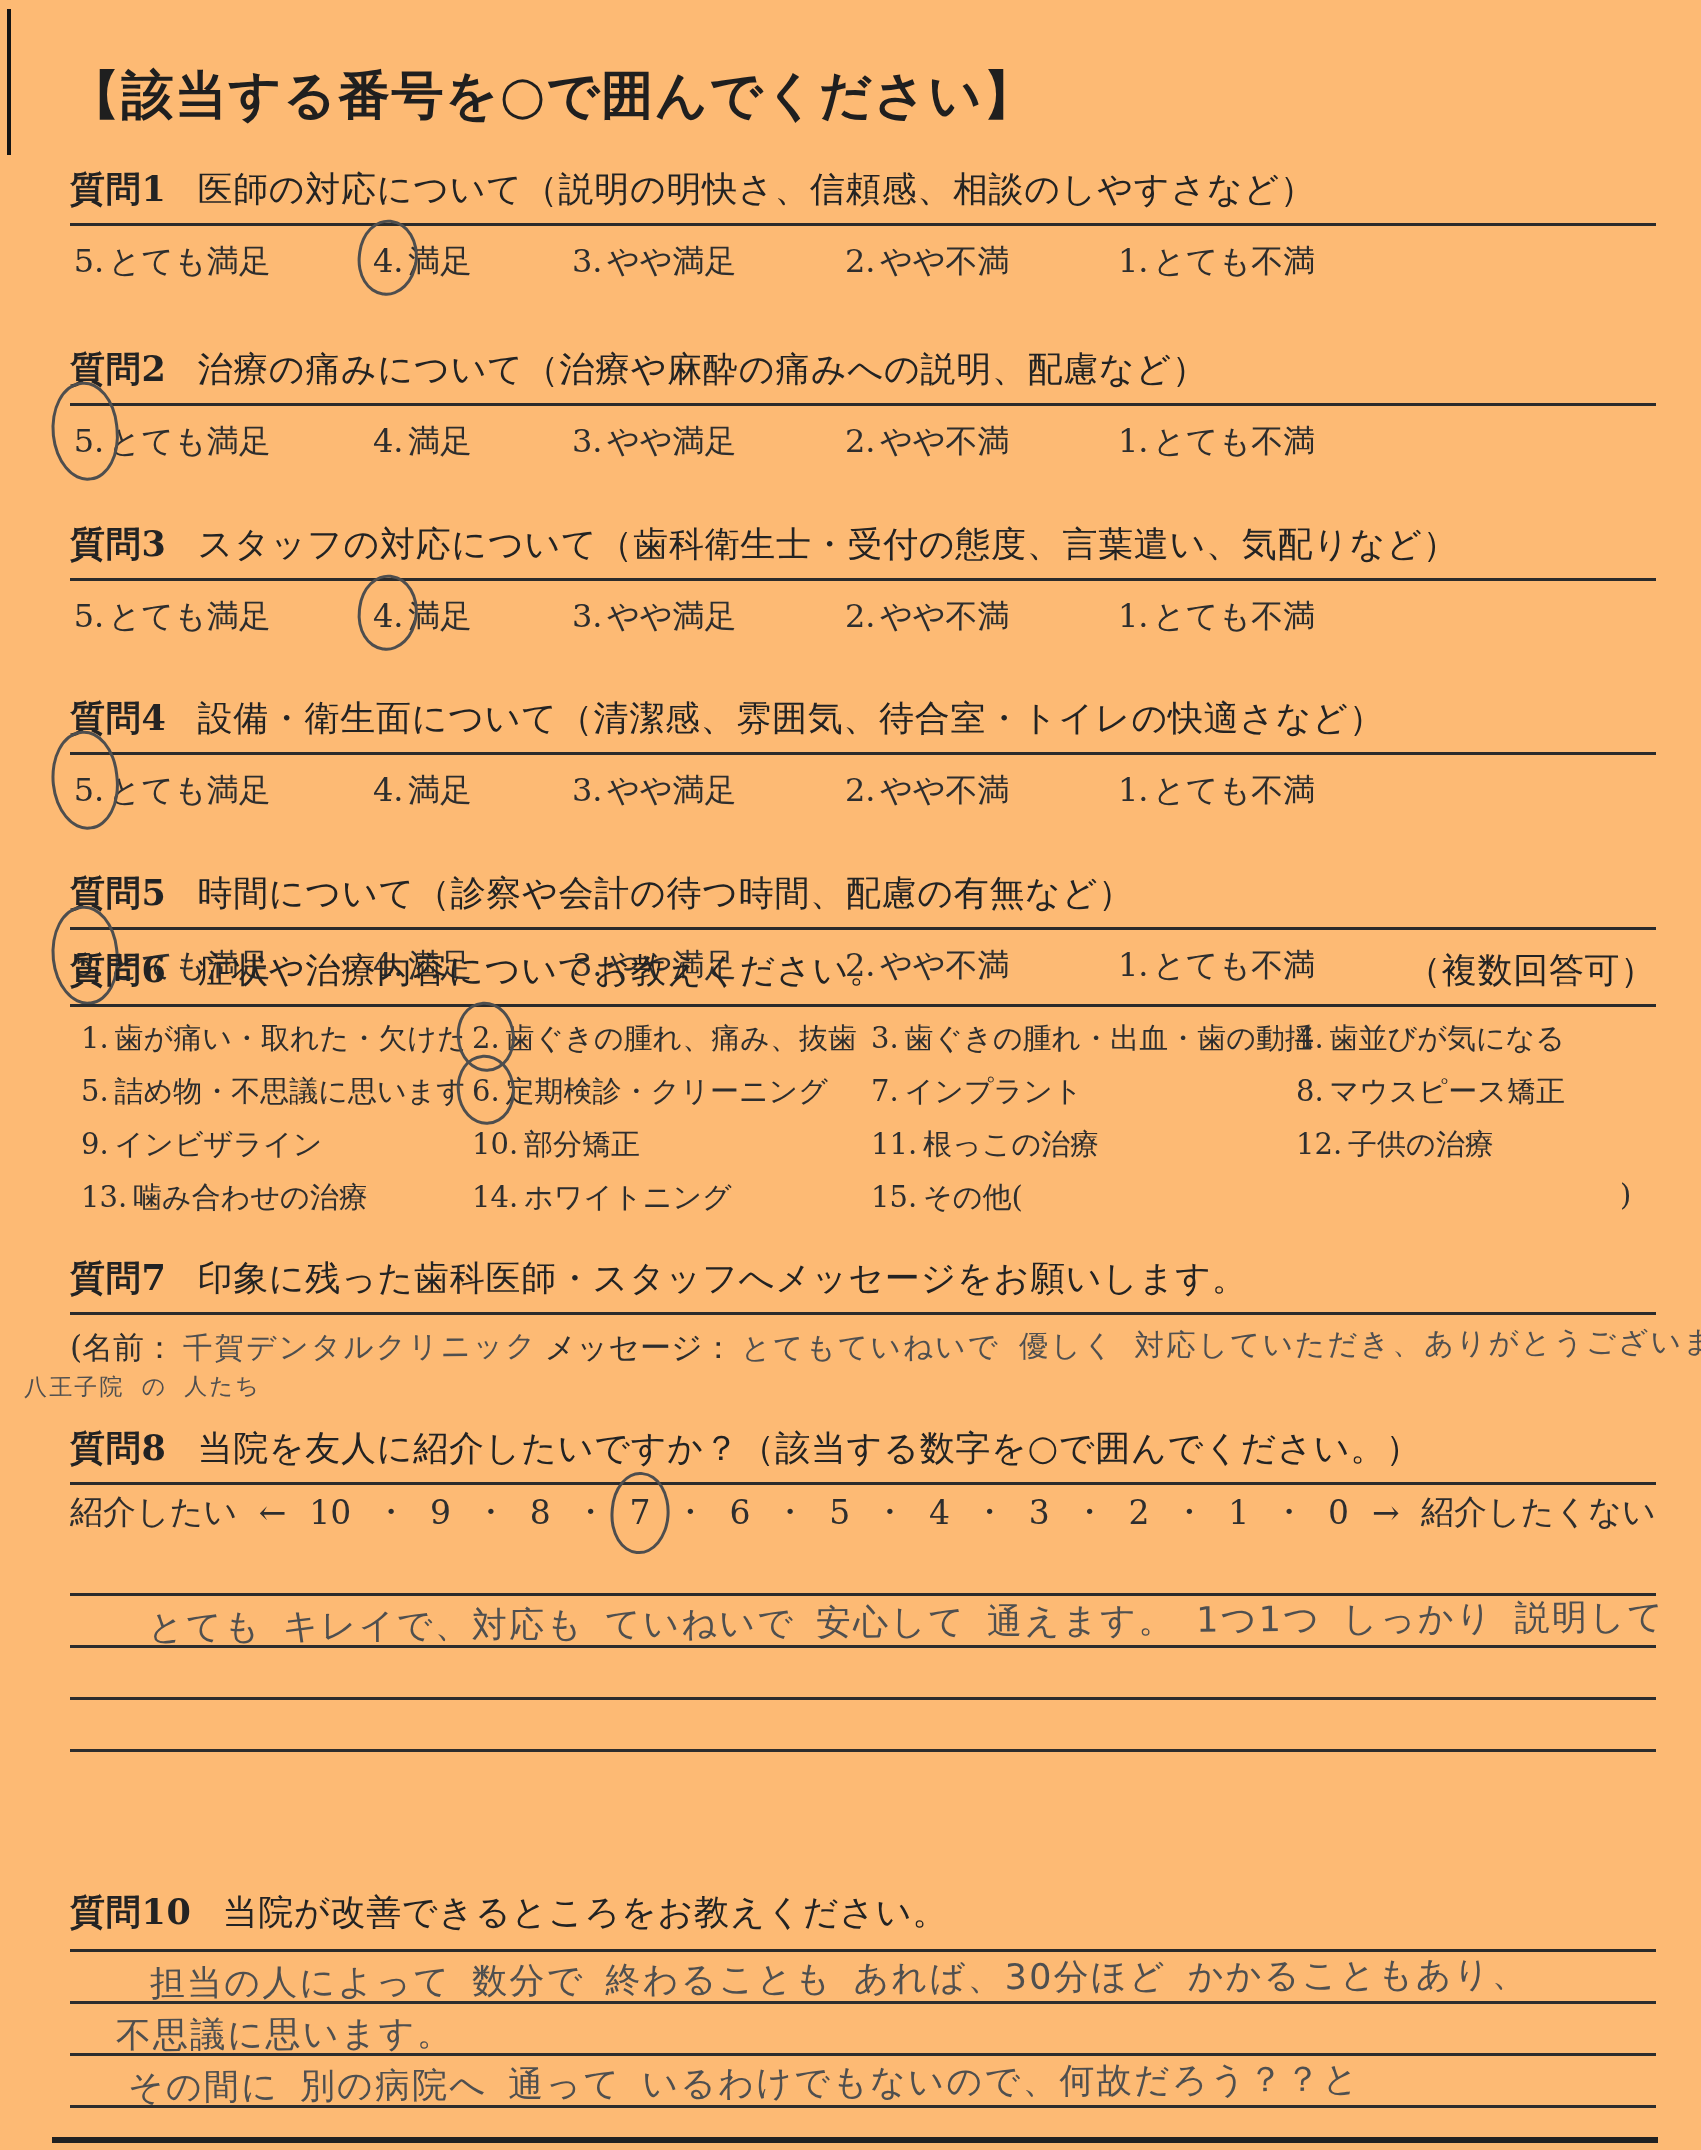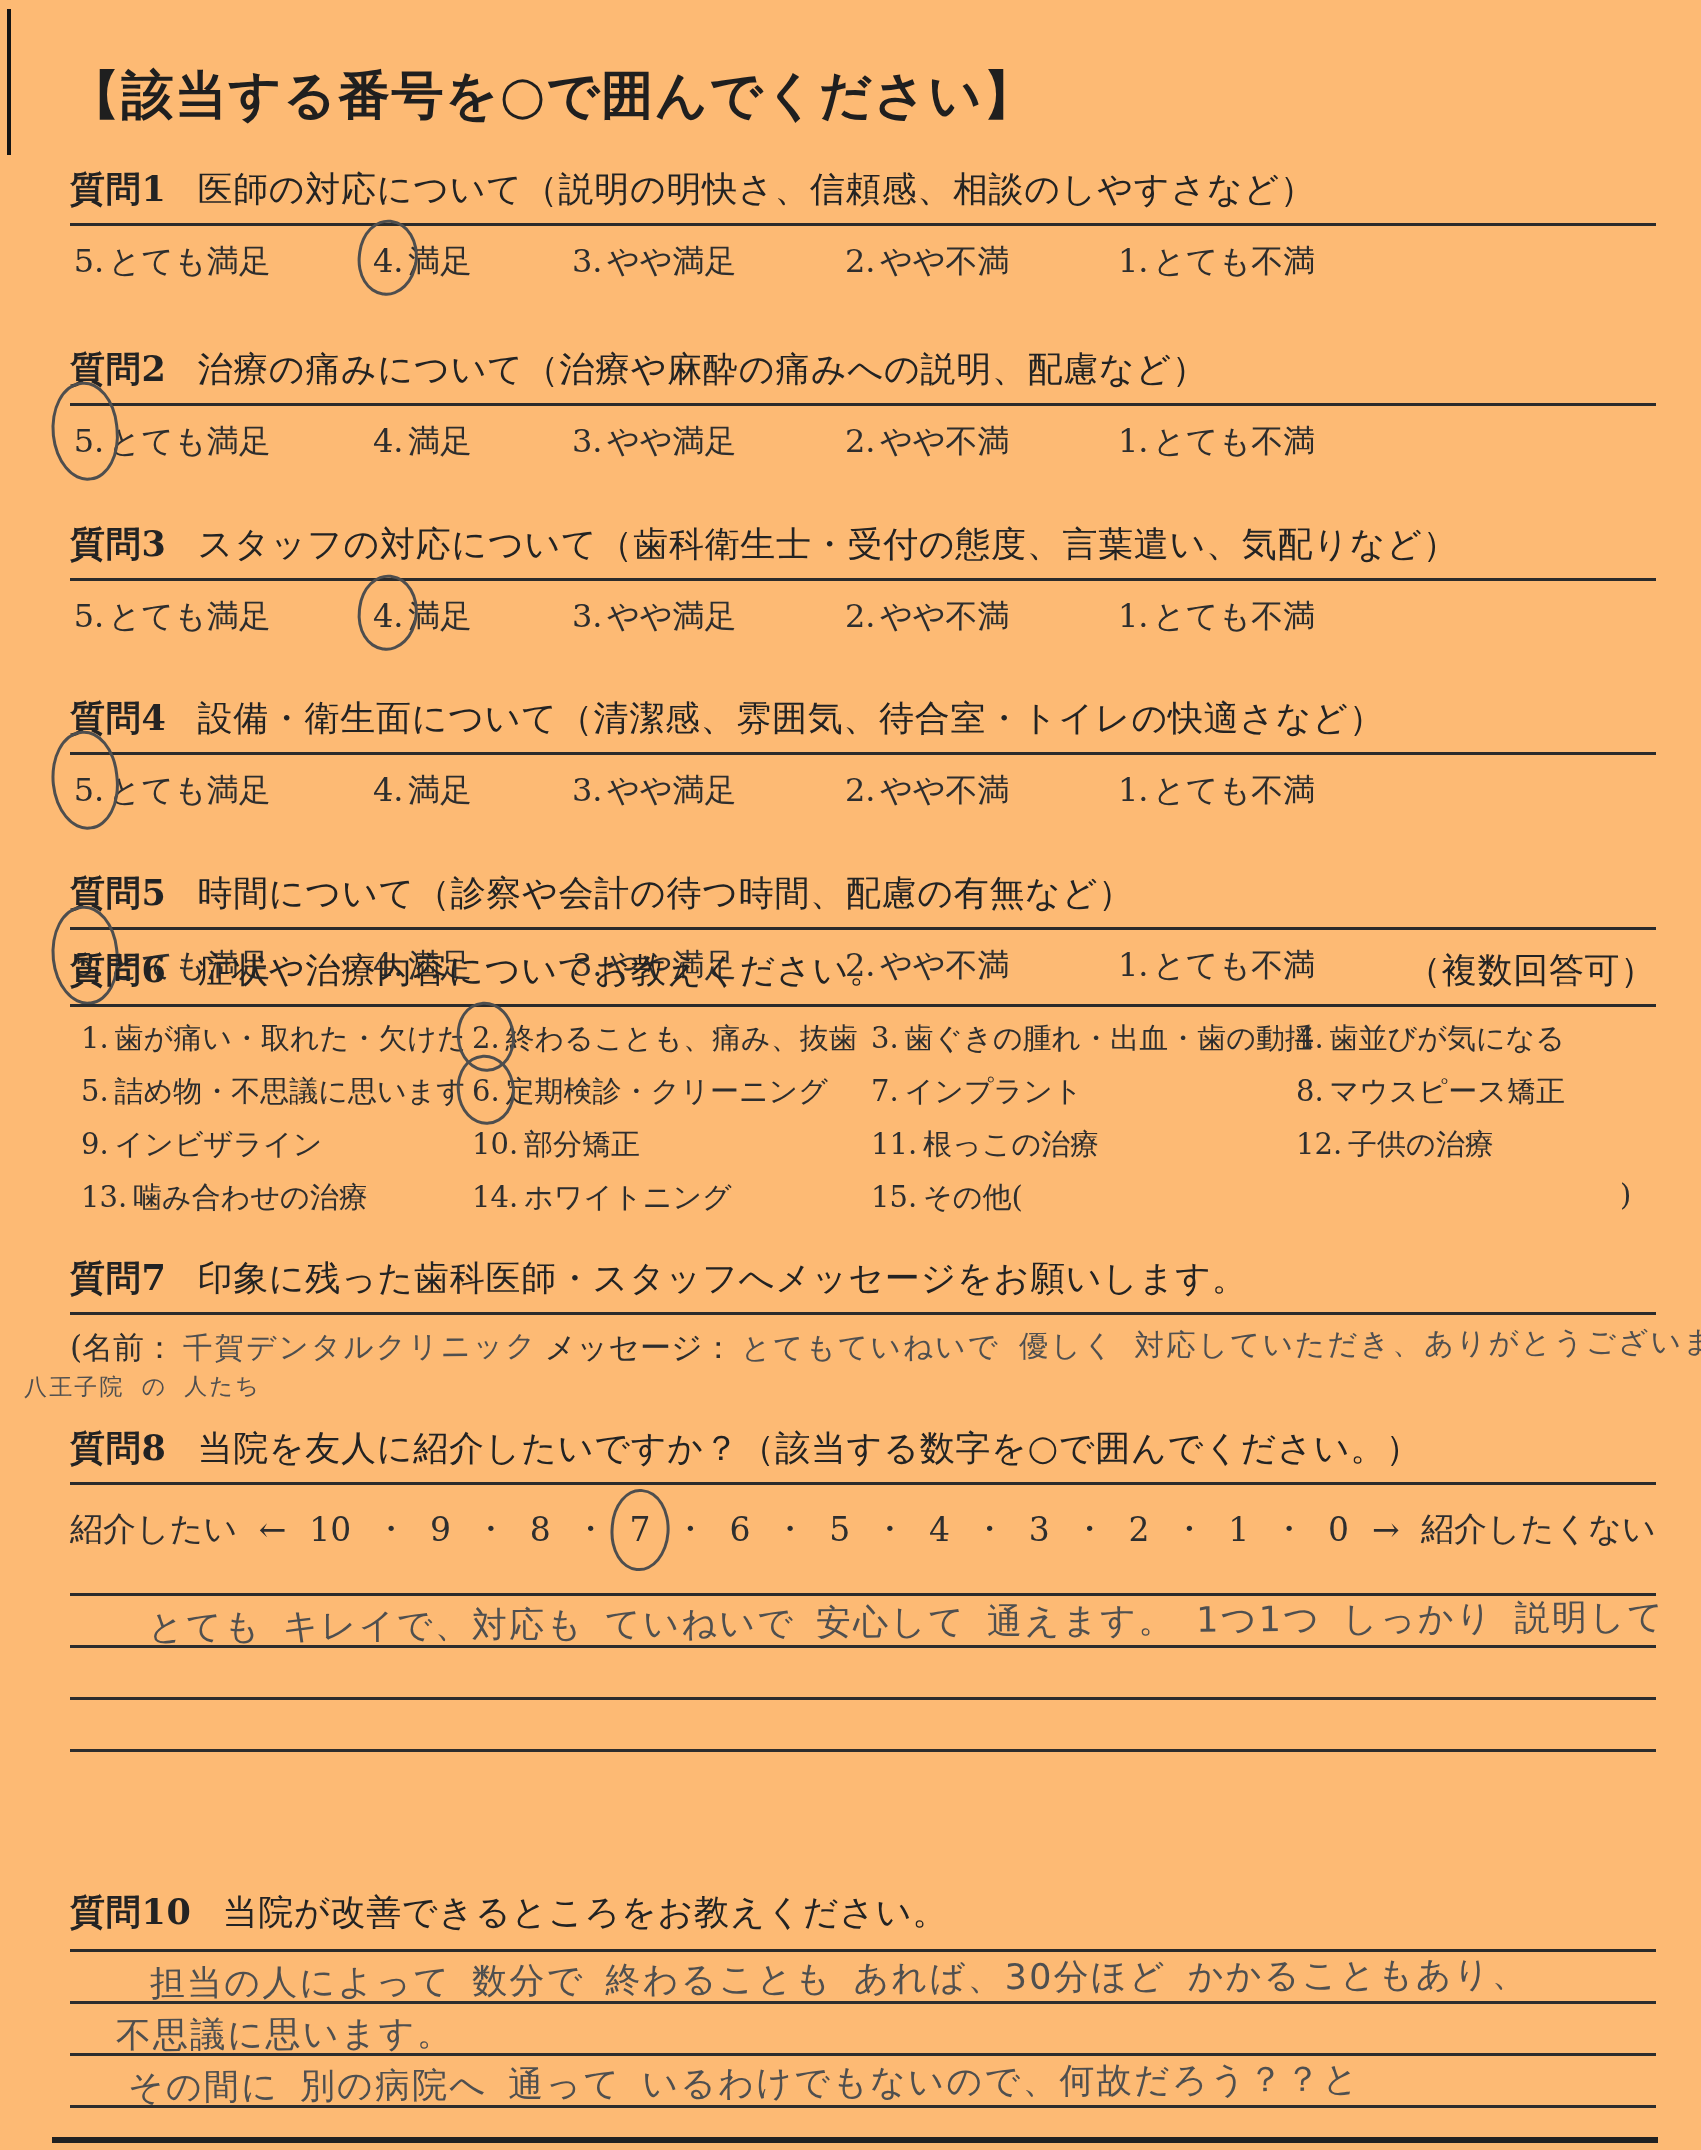"終わることも、痛み、抜歯" span.olabel { text: 終わることも -> 歯ぐきの腫れ }
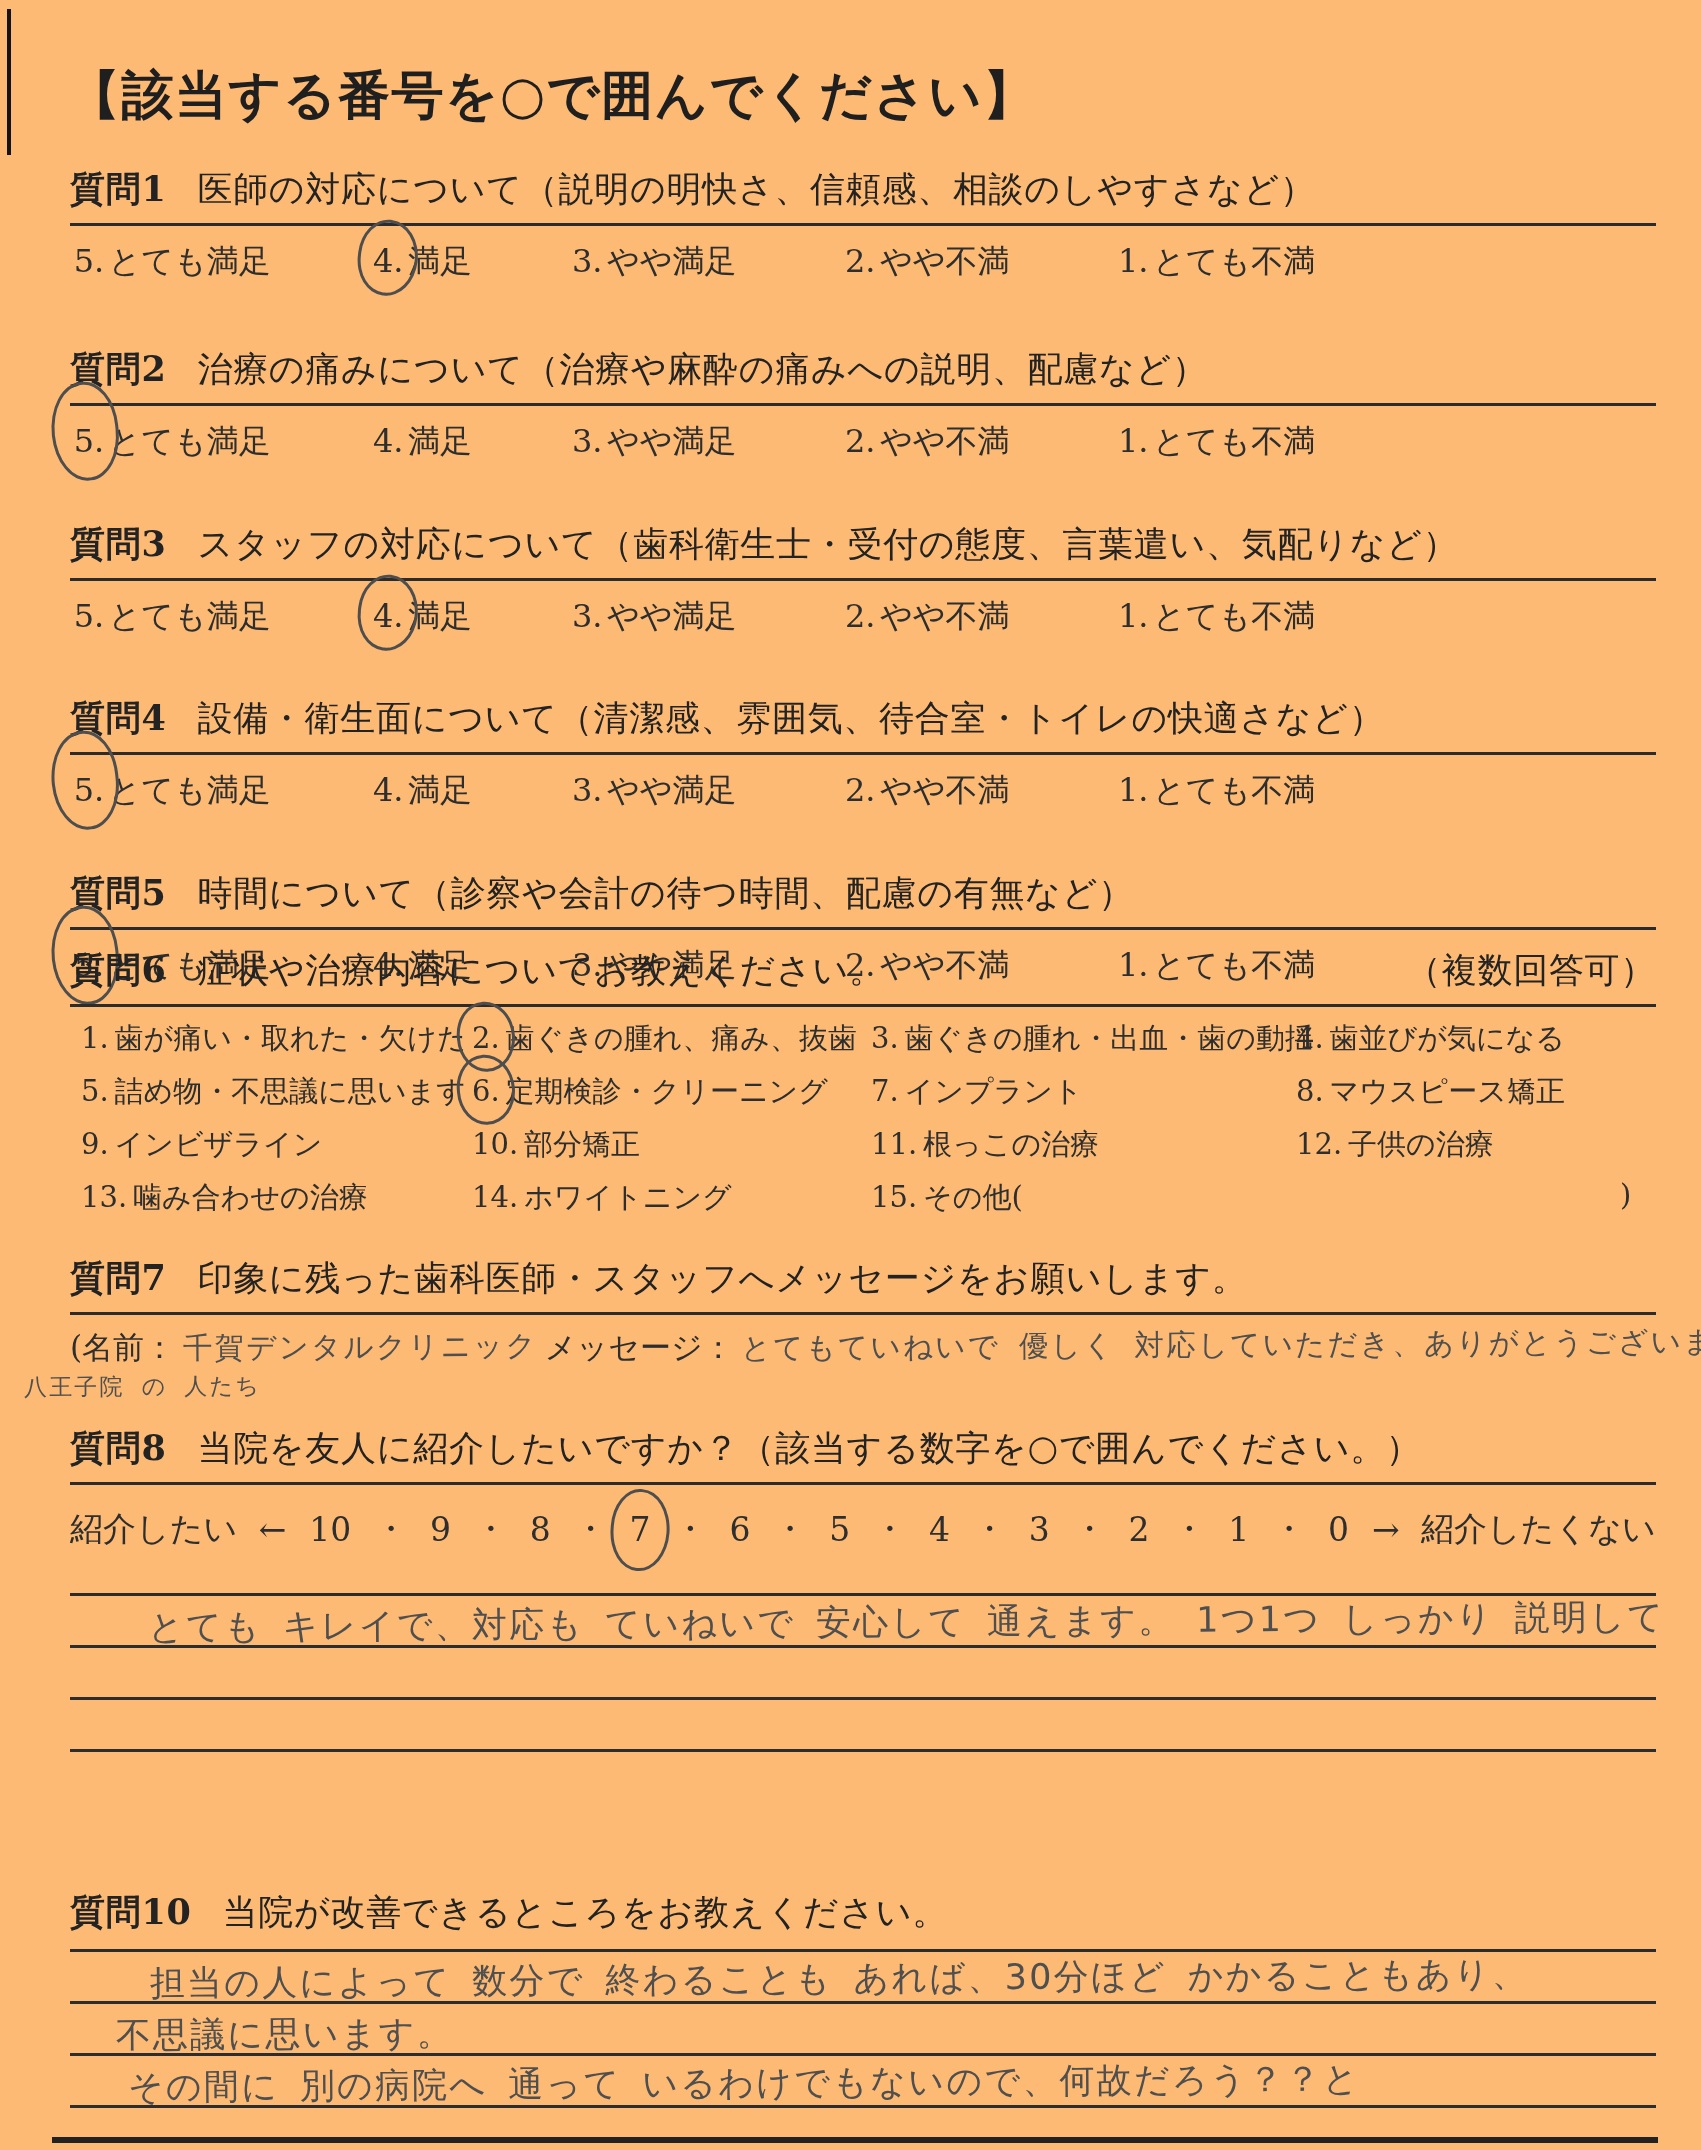"紹介したい" .scale { margin-top: 22px -> 5px }
